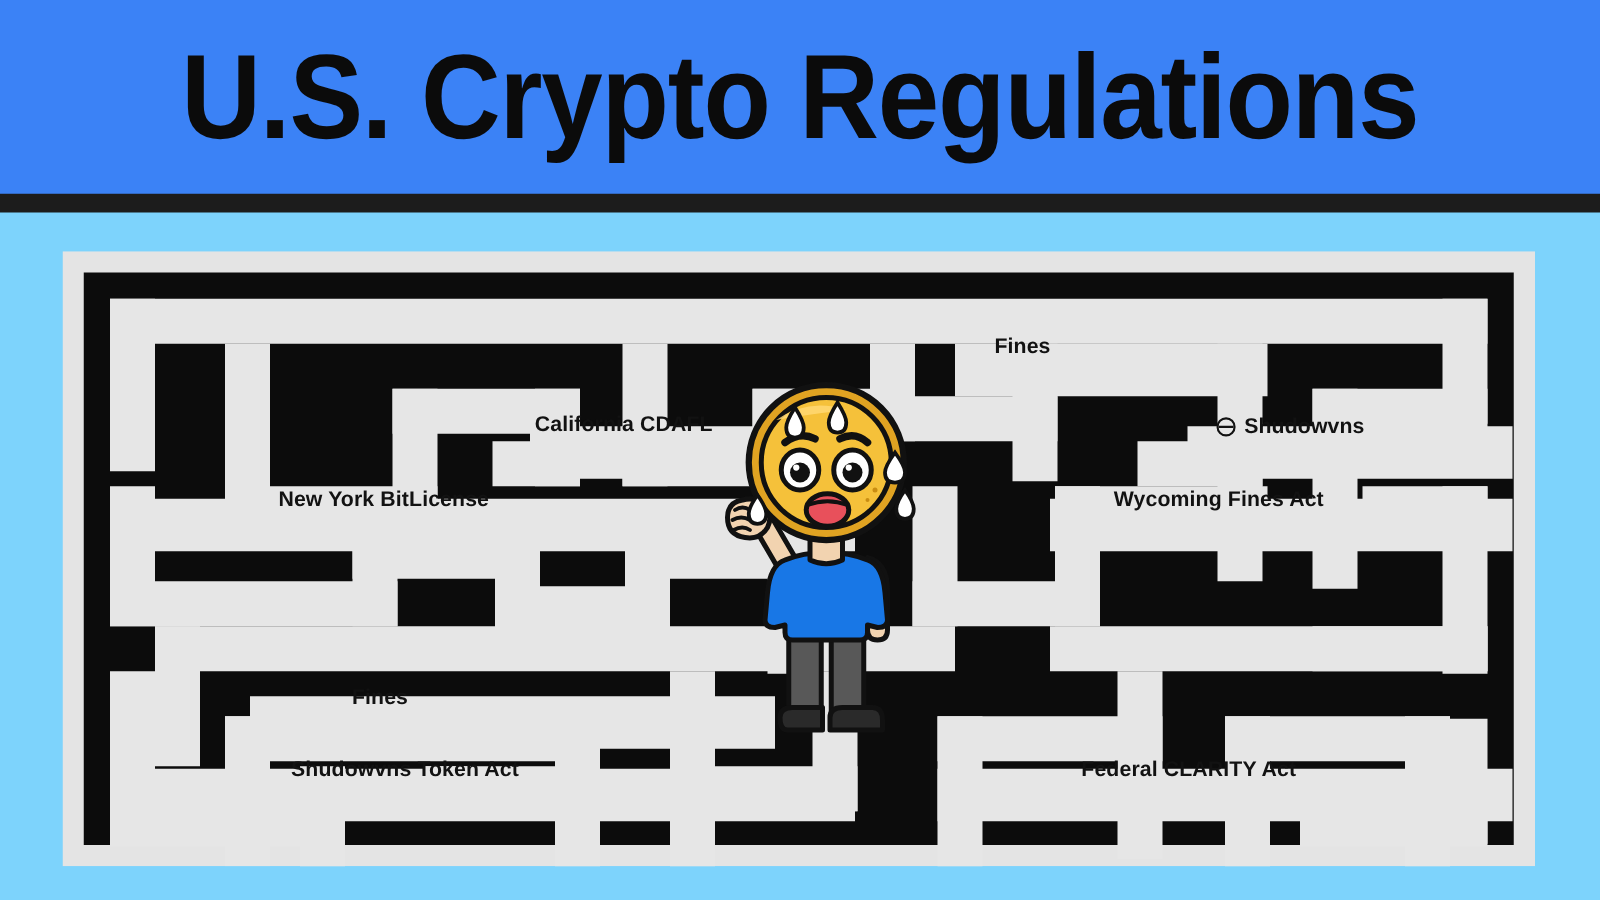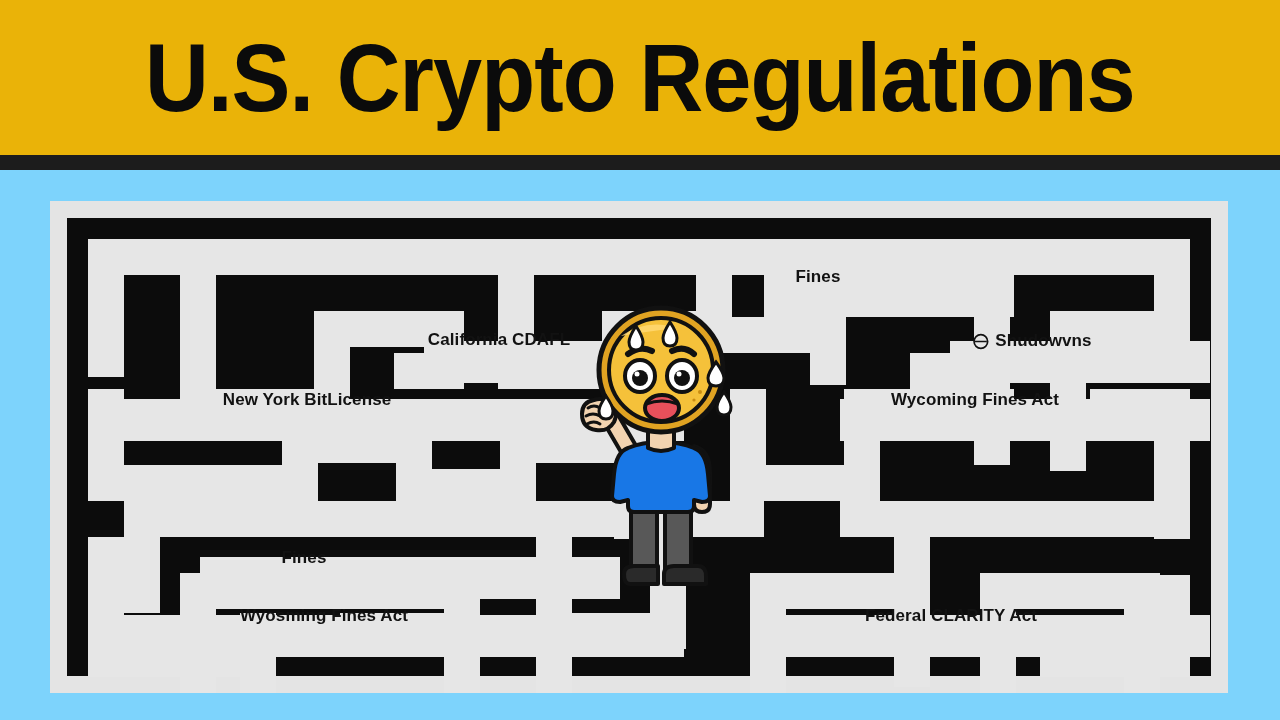"U.S. Crypto Regulations" #header { background: #eab308 -> #3b82f6 }
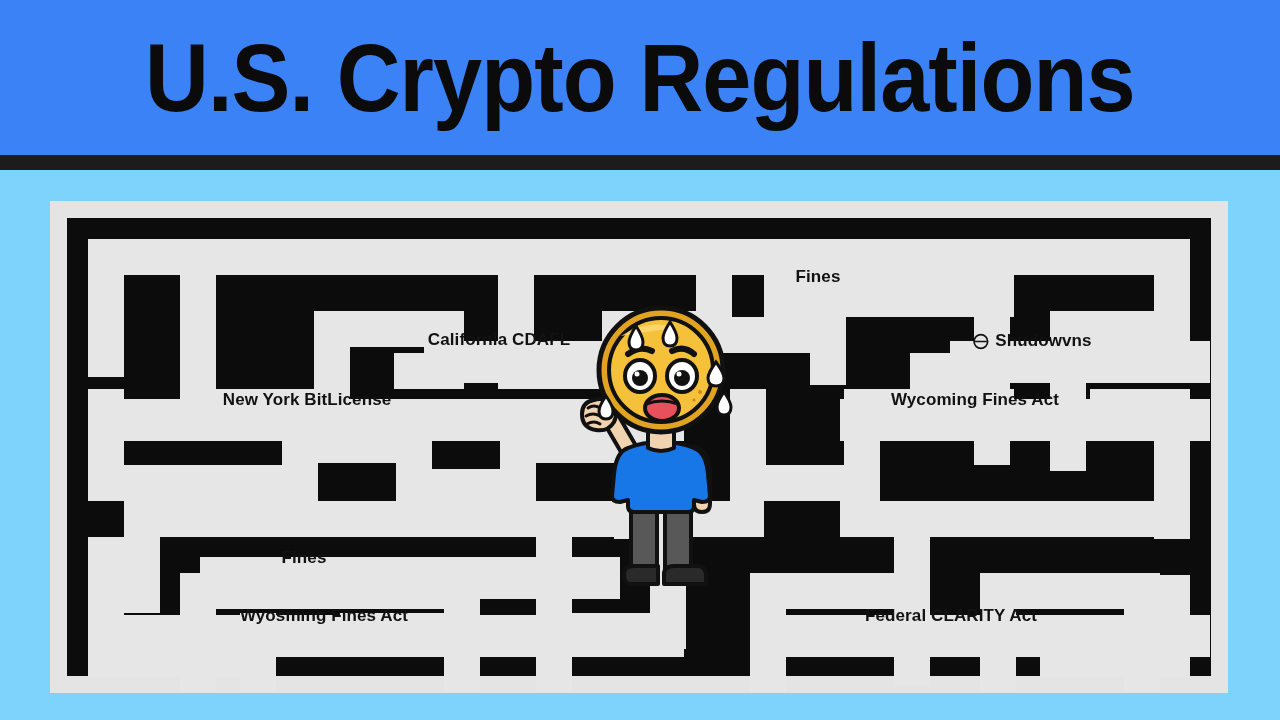"Wyosming Fines Act" span { text: Wyosming Fines -> Shudowvns Token }
